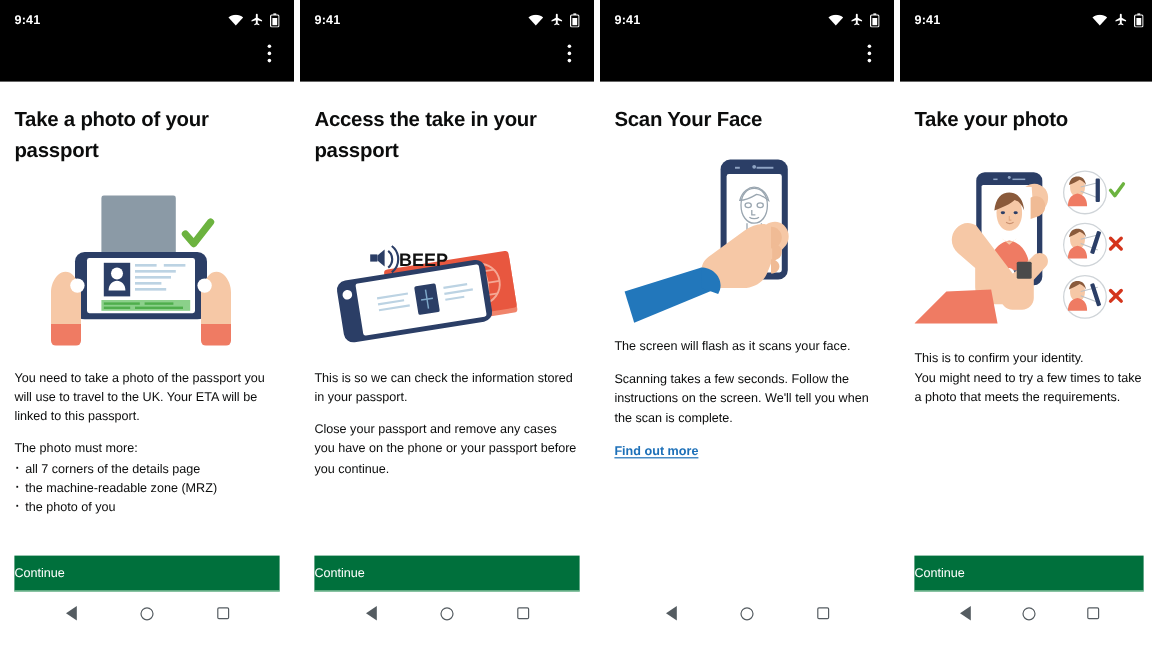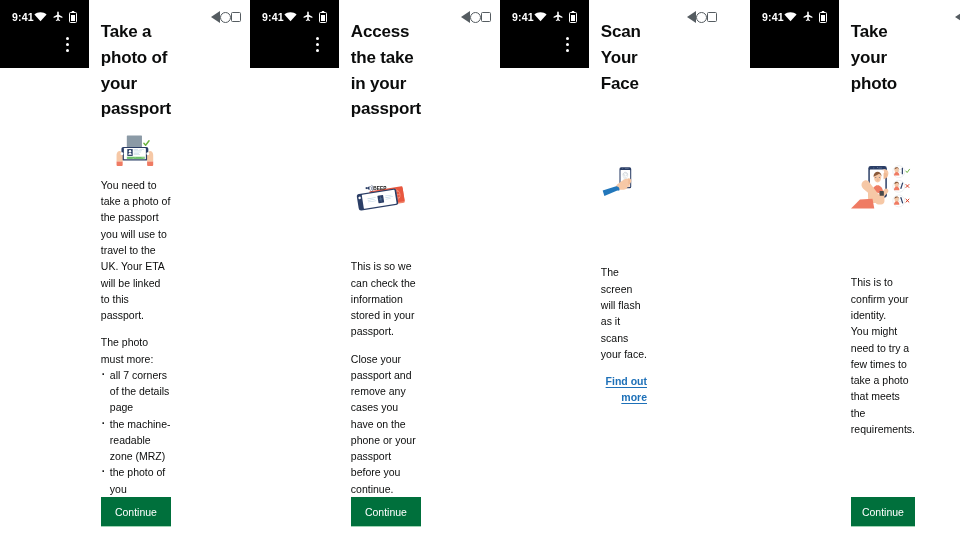"9:41" .phone { flex-direction: none -> column }
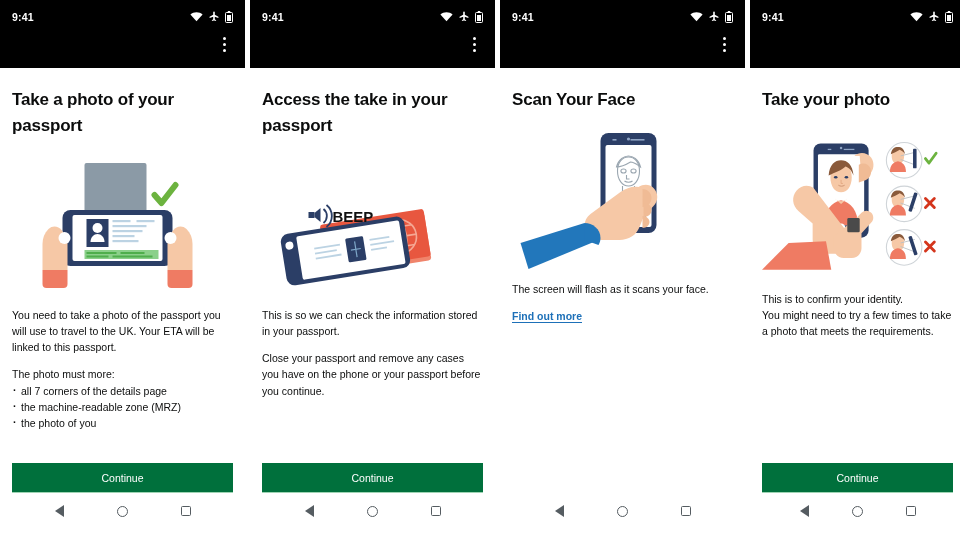"Scanning takes a few seconds." p { html: none -> <p>Scanning takes a few seconds. Follow the instructions on the screen. We'll tell you when the scan is complete.</p> }
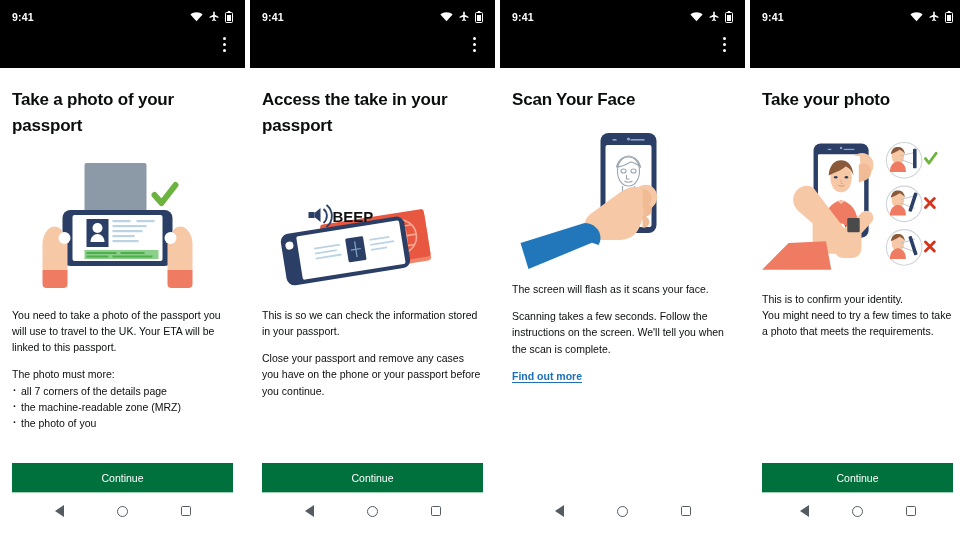"Continue" .btn { text-align: center -> left }
